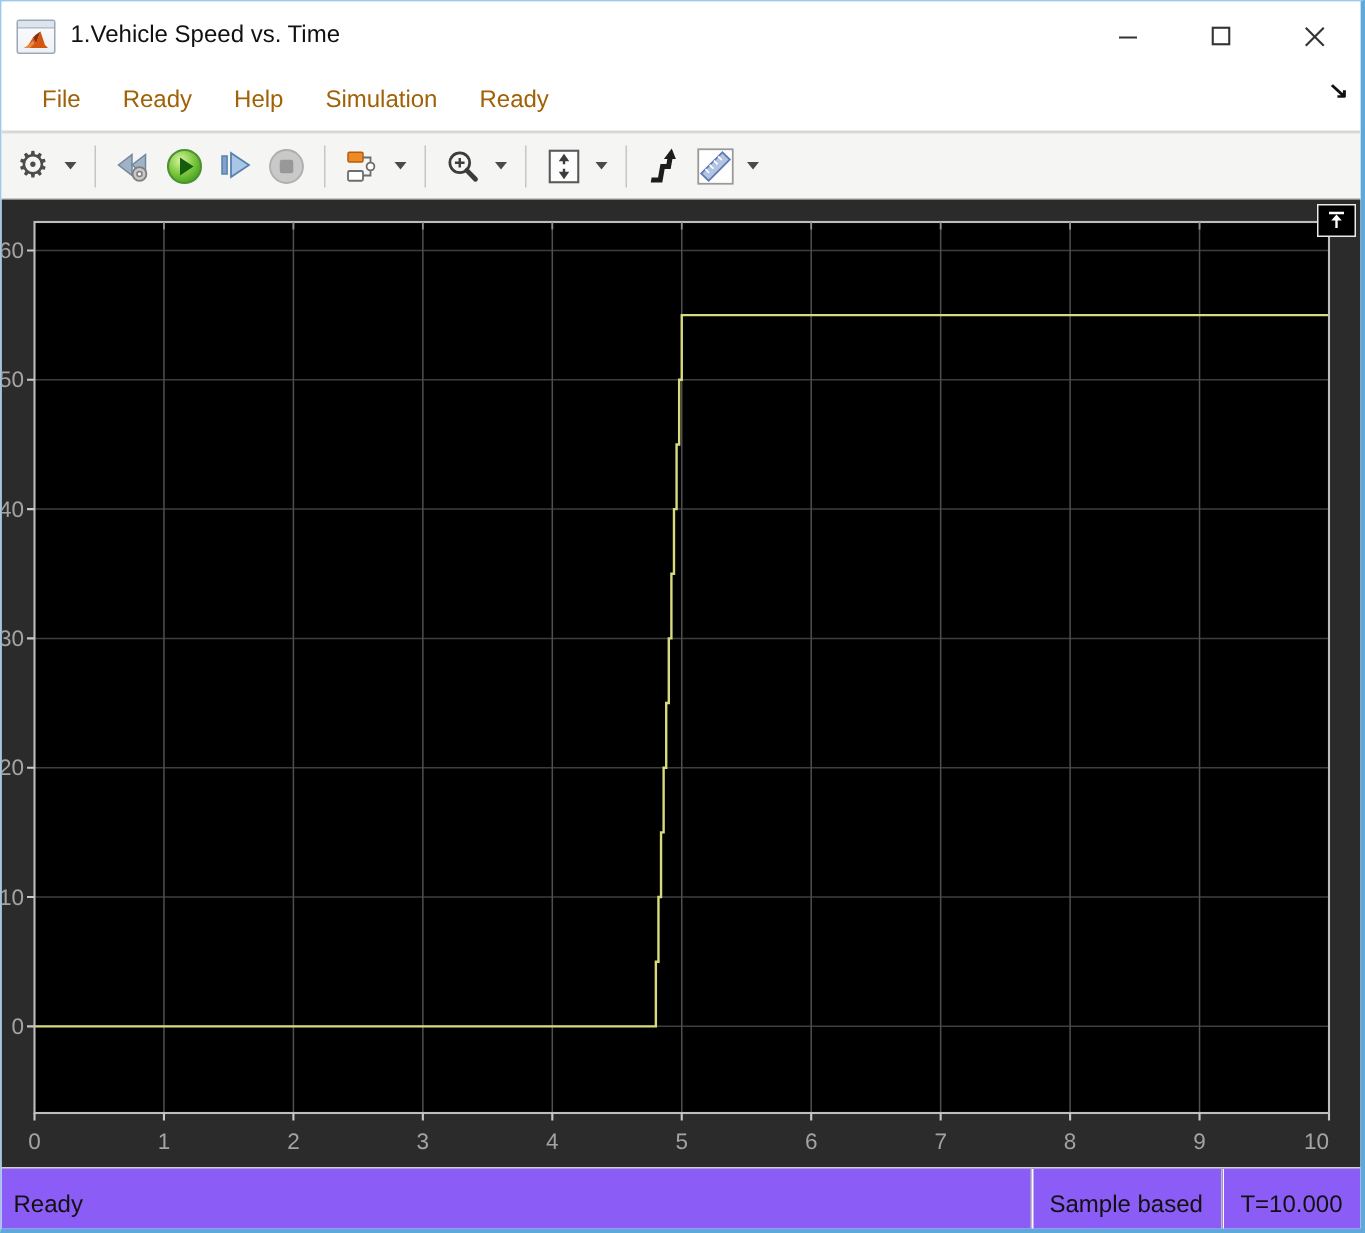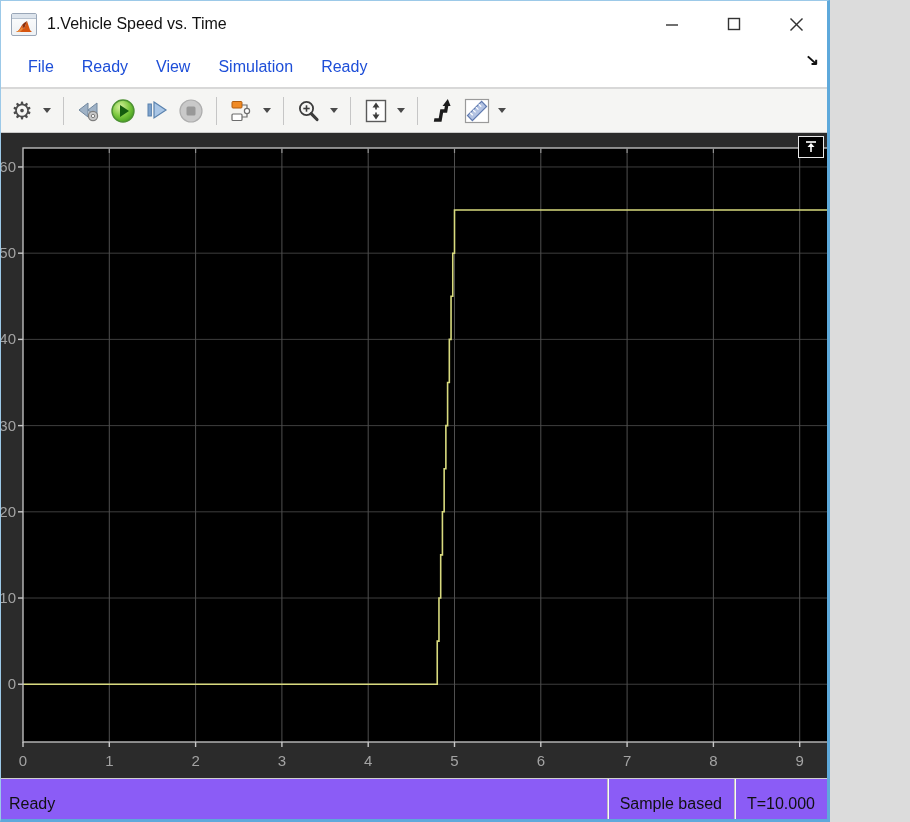"1.Vehicle Speed vs. Time" .window { width: 830px -> 910px }
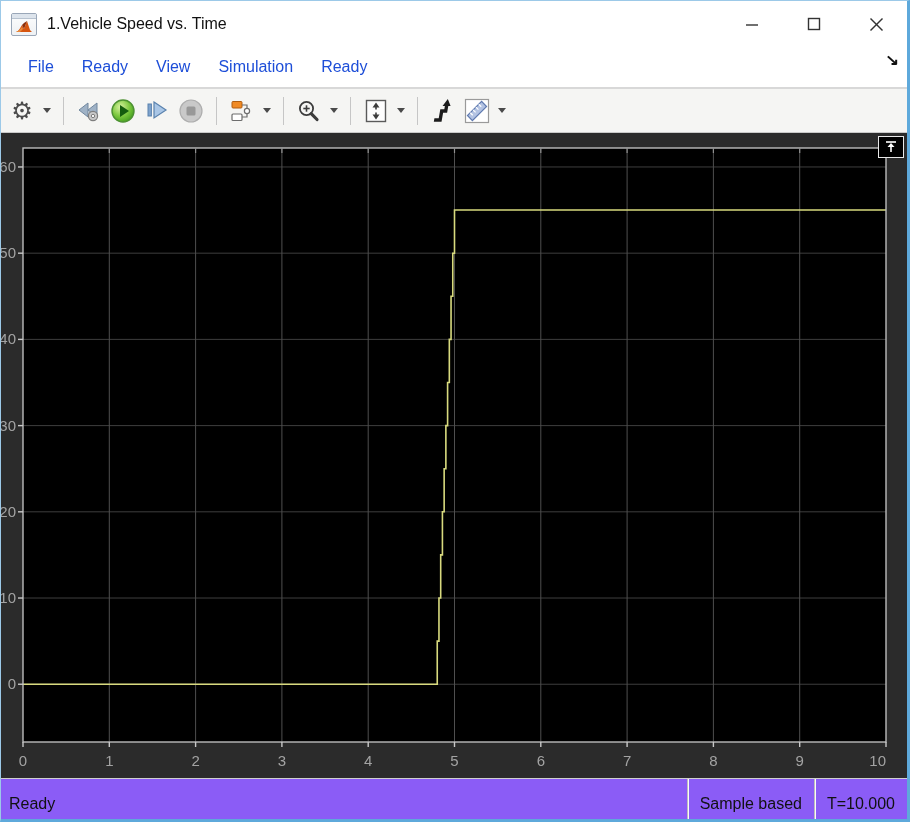"File" .menu-item { color: #1d4ed8 -> #a16207 }
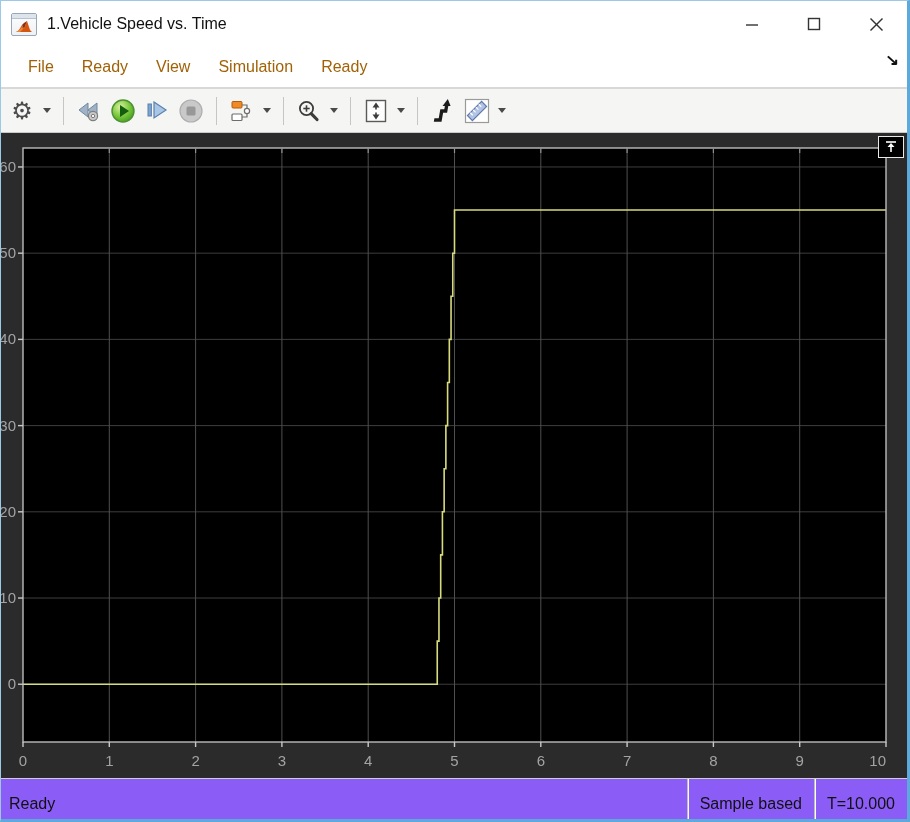"View" div.menu-item { text: View -> Help }
